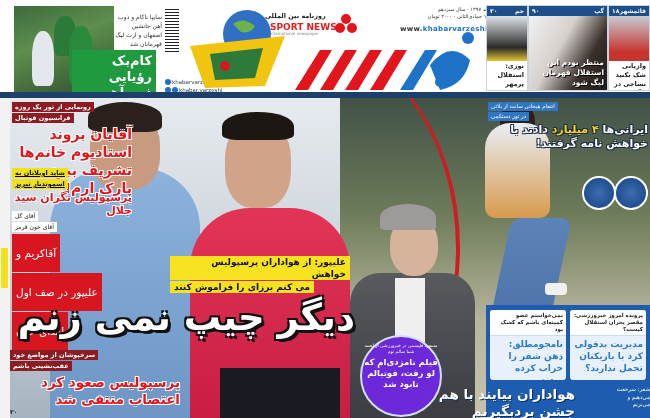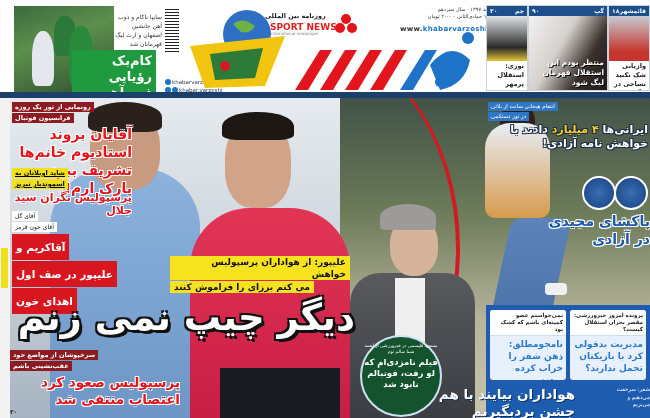"دادند با خواهش نامه آزادی!" span { text: آزادی -> گرفتند }
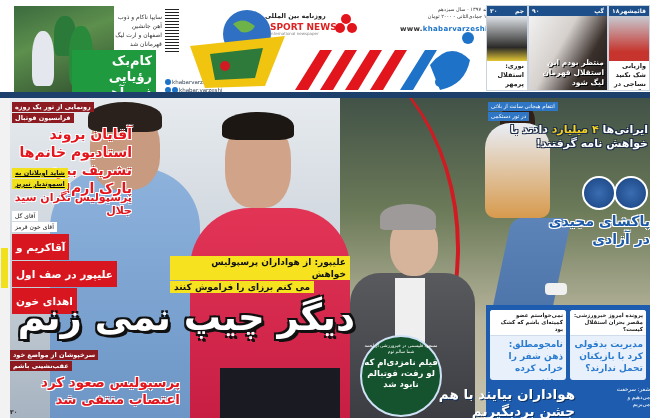"پاکشای مجیدی در آزادی" div.abs { html: <div> <div>پاکشای مجیدی در آزادی</div> </div> -> none }
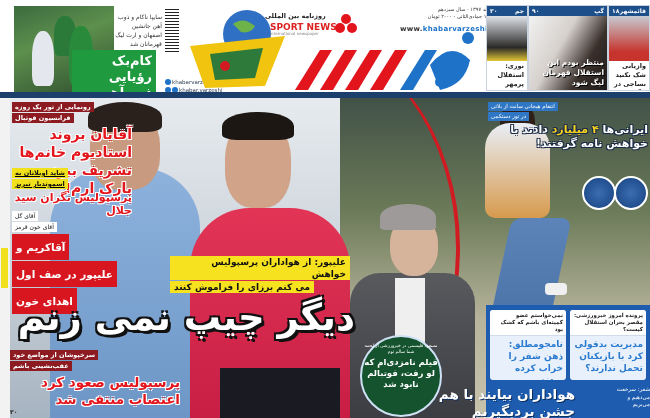"آقاکریم و" .white-on-red { font-weight: bold -> normal; padding: 6px 4px -> 12px 4px }
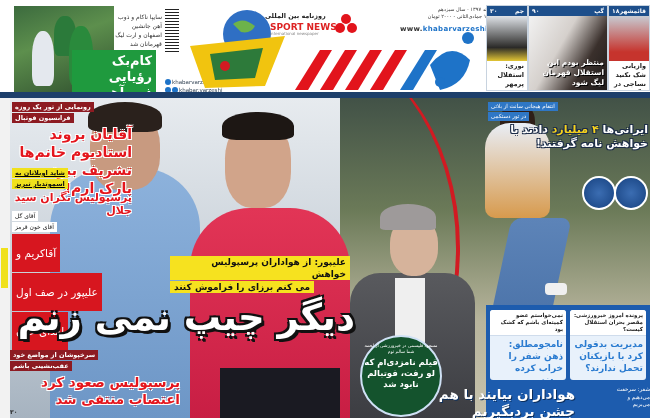"فیلم نامزدی‌ام که لو رفت،" #circle-story { background: #14532d -> #6d28d9 }
